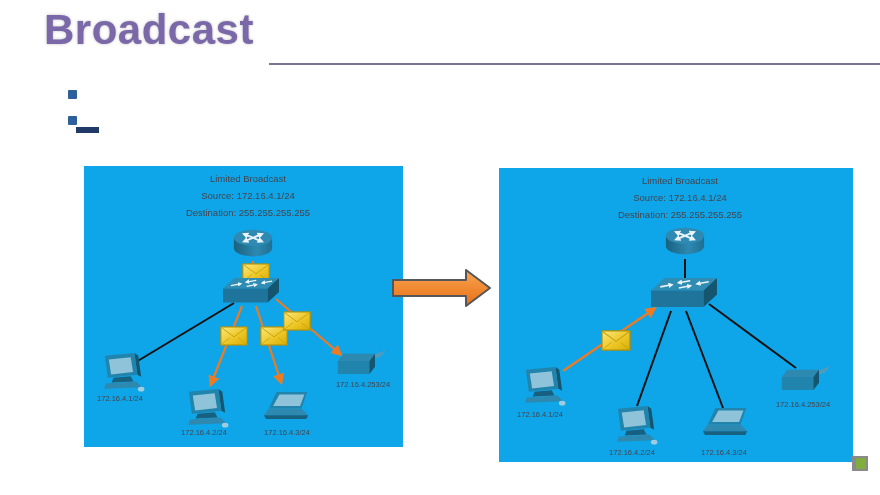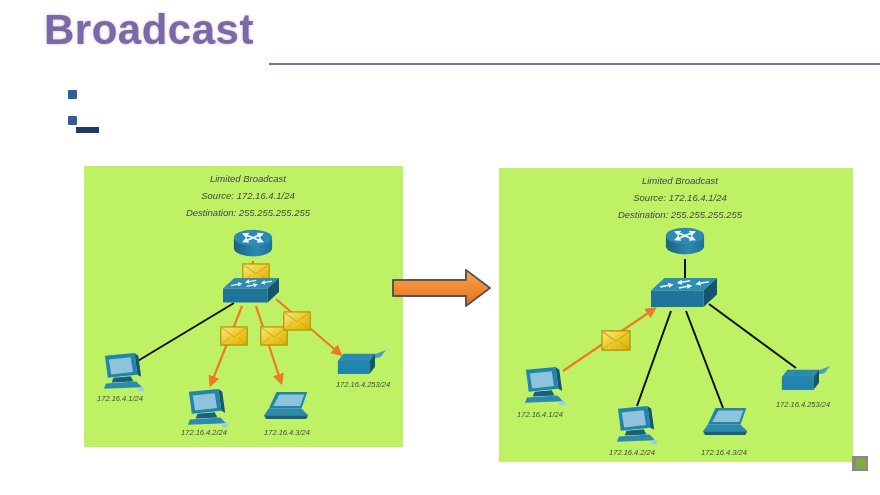"Limited Broadcast" .card { background: #bef264 -> #0ea5e9; font-style: italic -> none }
